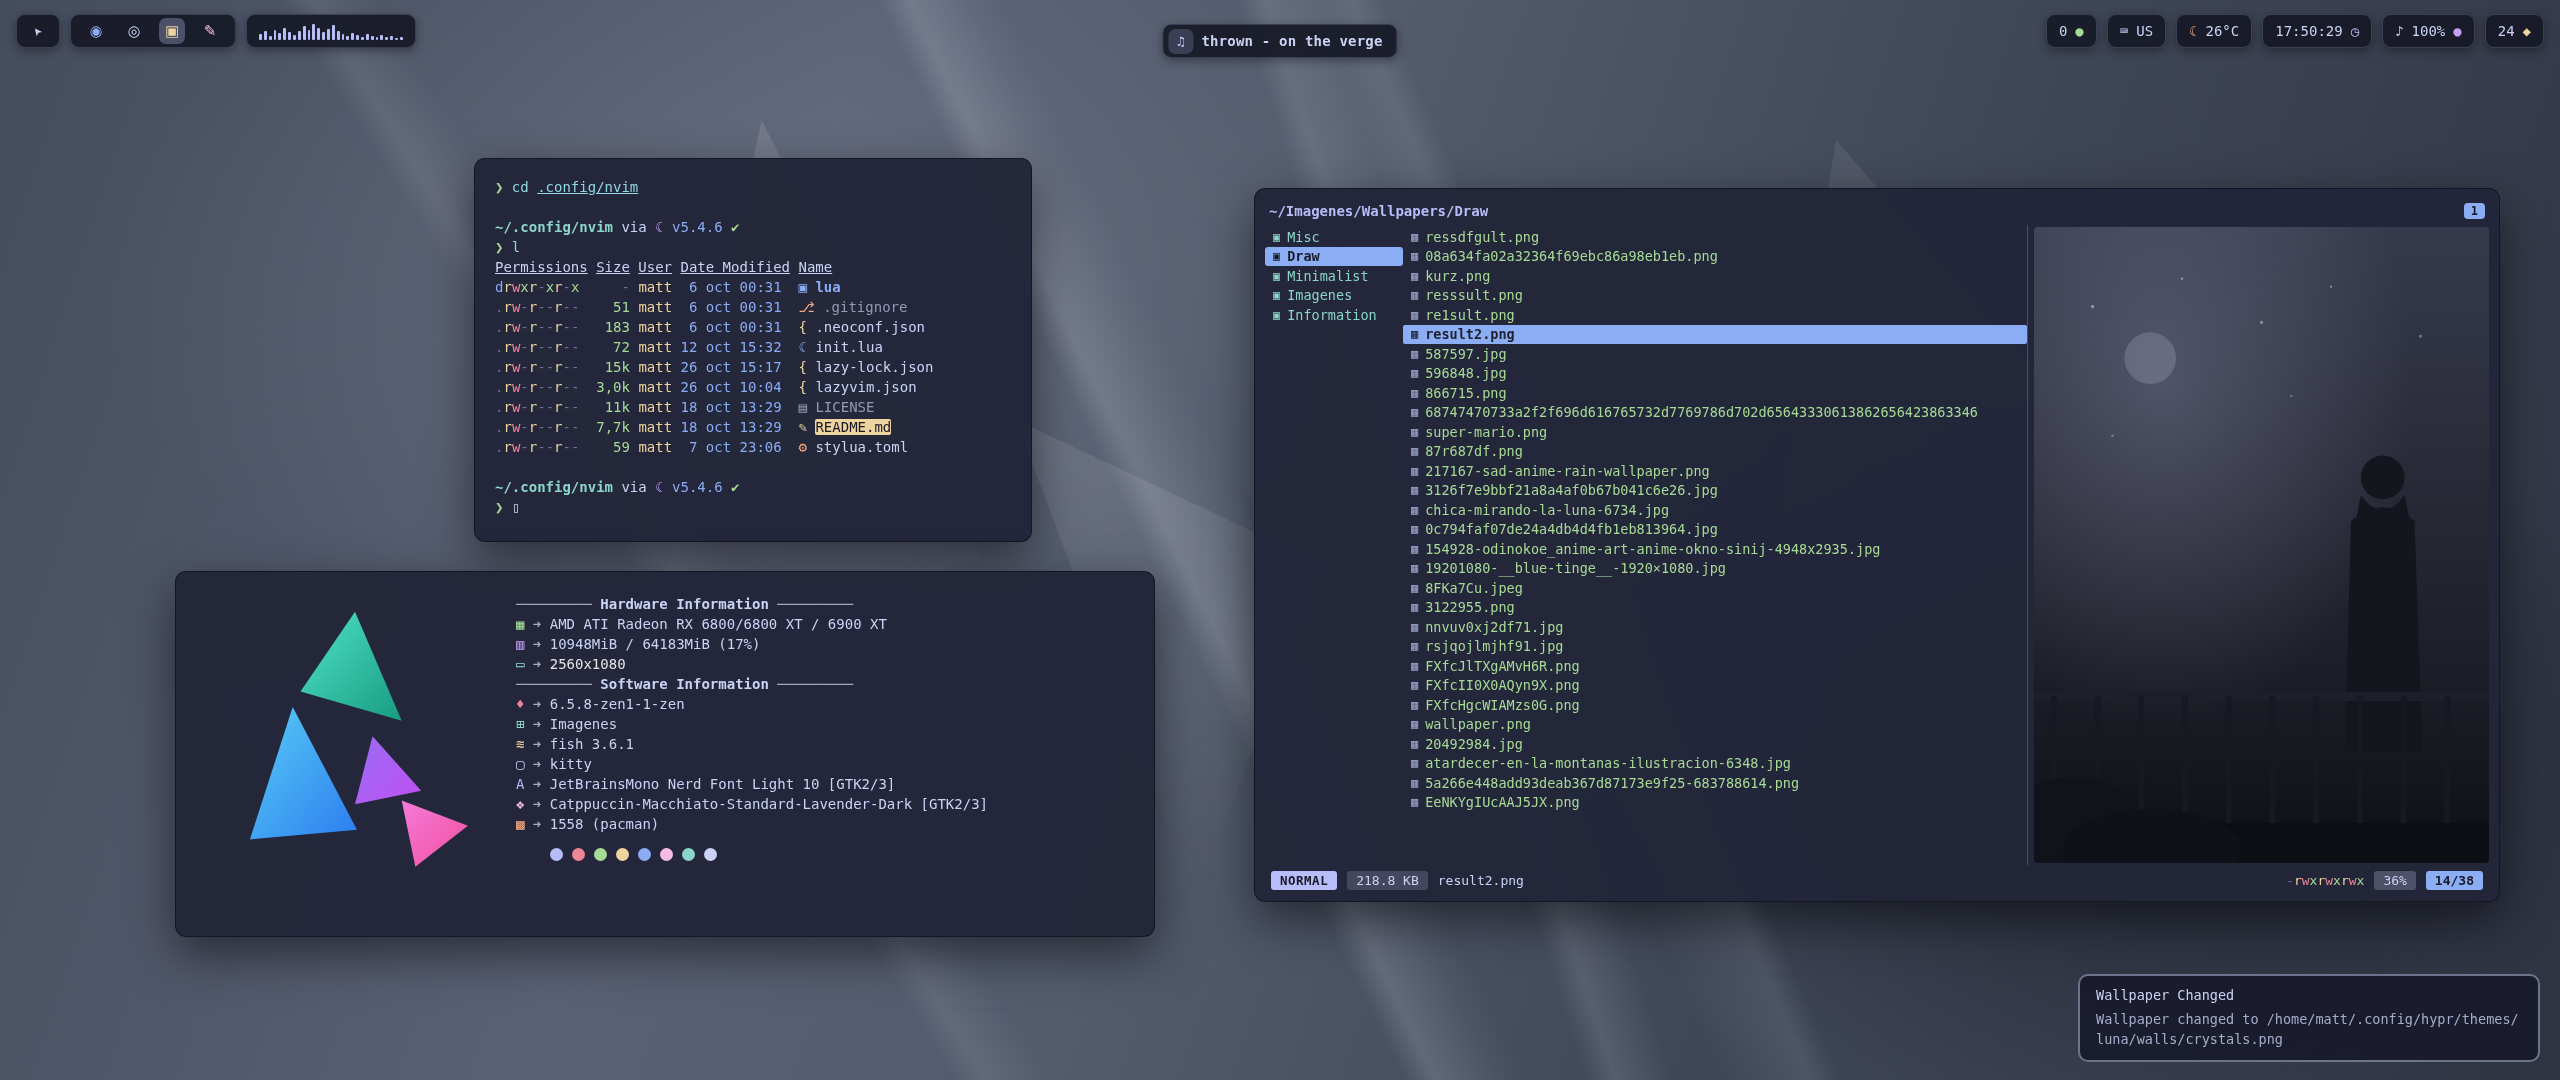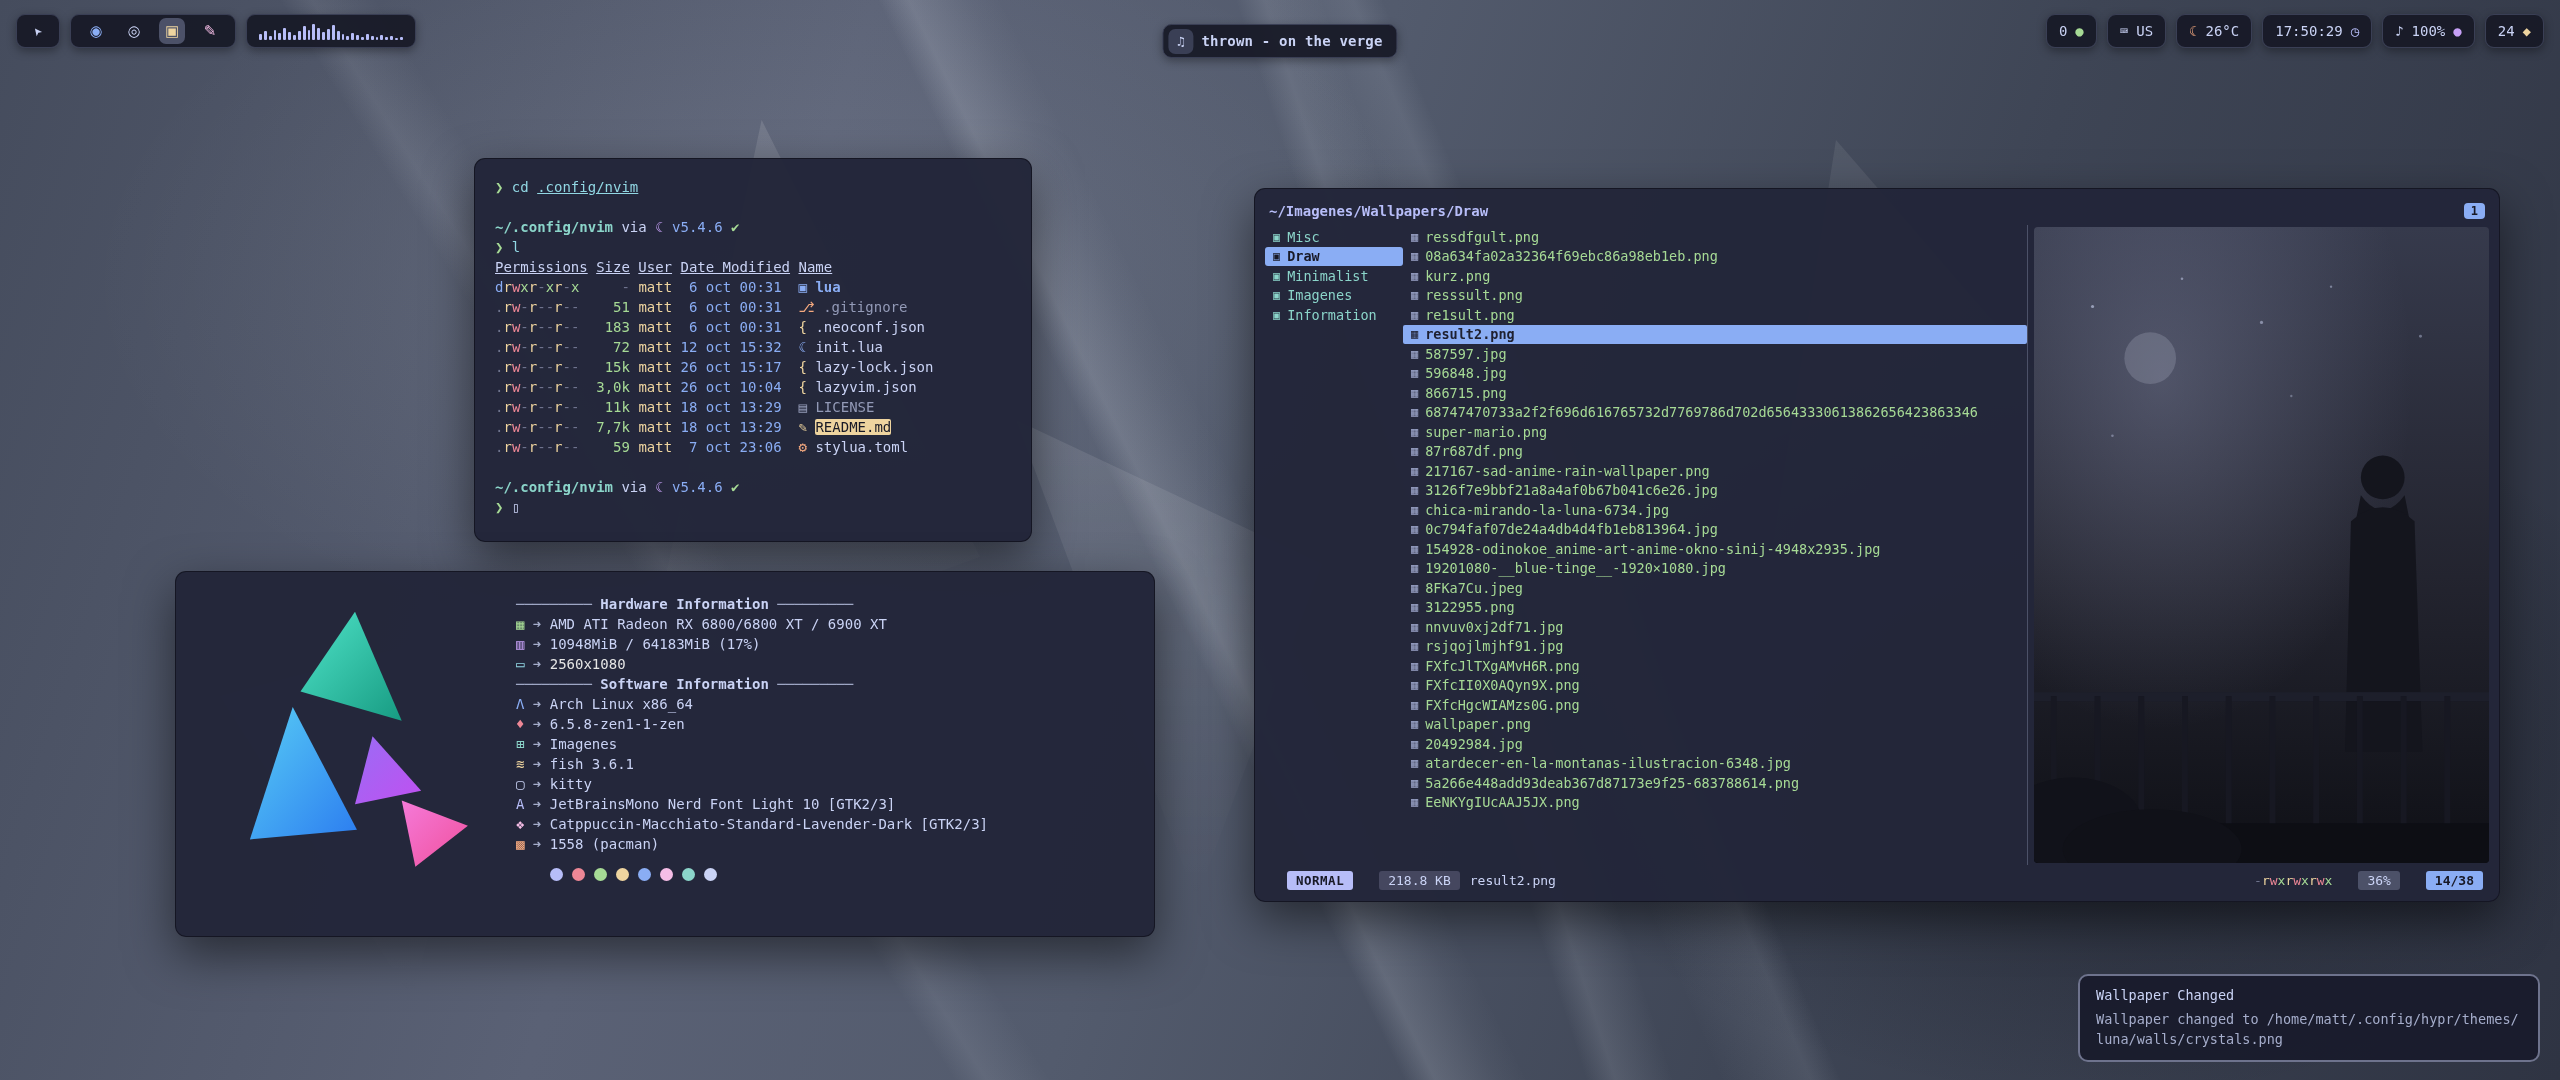"Λ ➜ Arch Linux x86_64" div.tline { html: <div><span>Λ </span><span>➜ </span><span>Arch Linux x86_64</span></div> -> none }
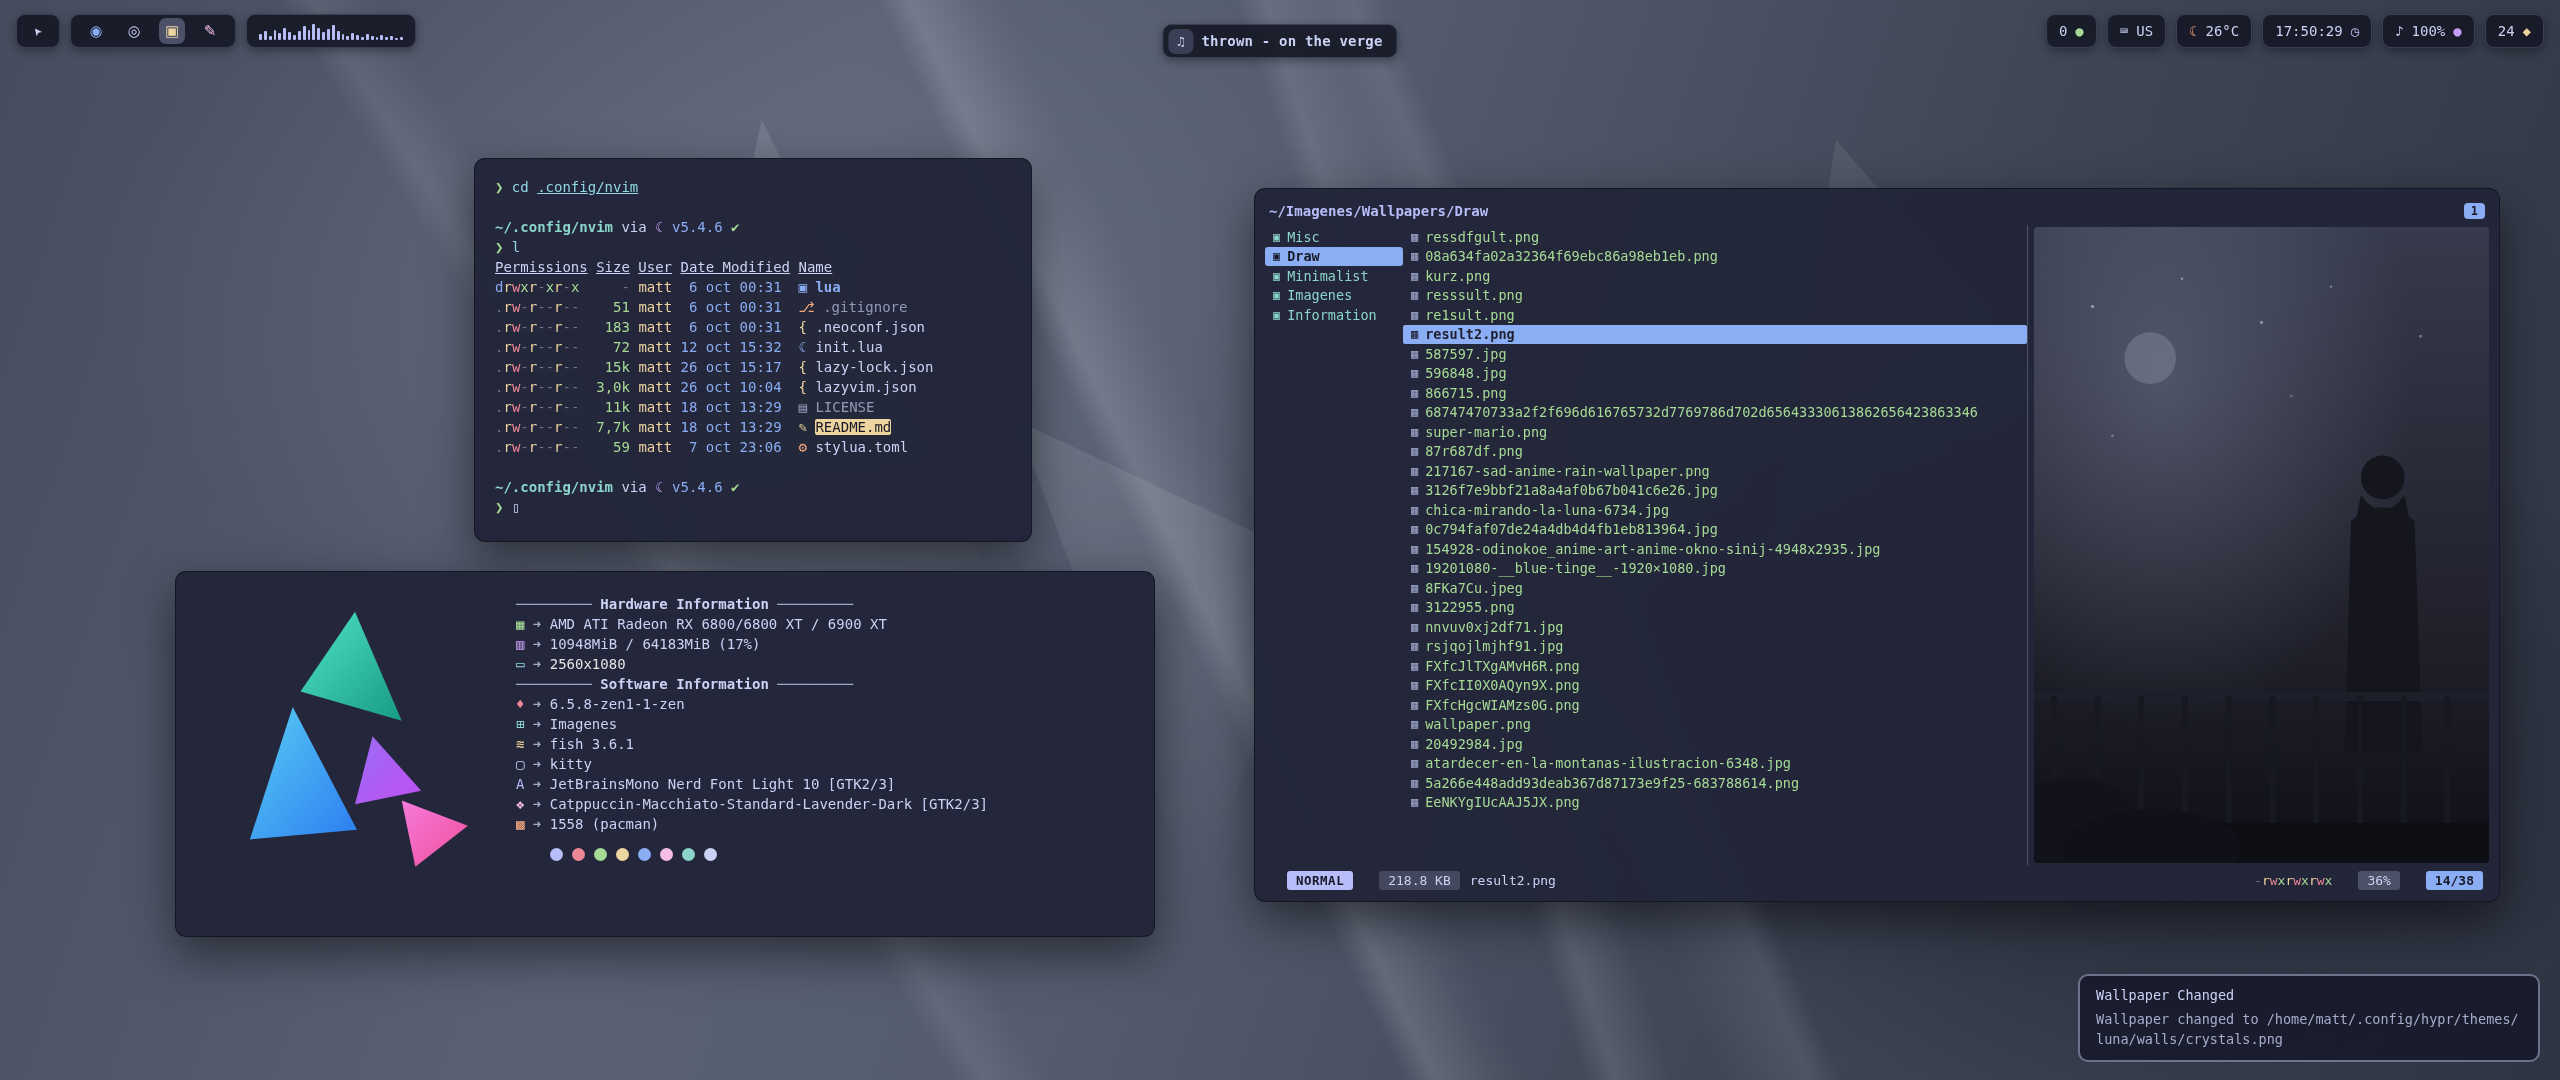"NORMAL" .badge { margin-left: 16px -> none }
